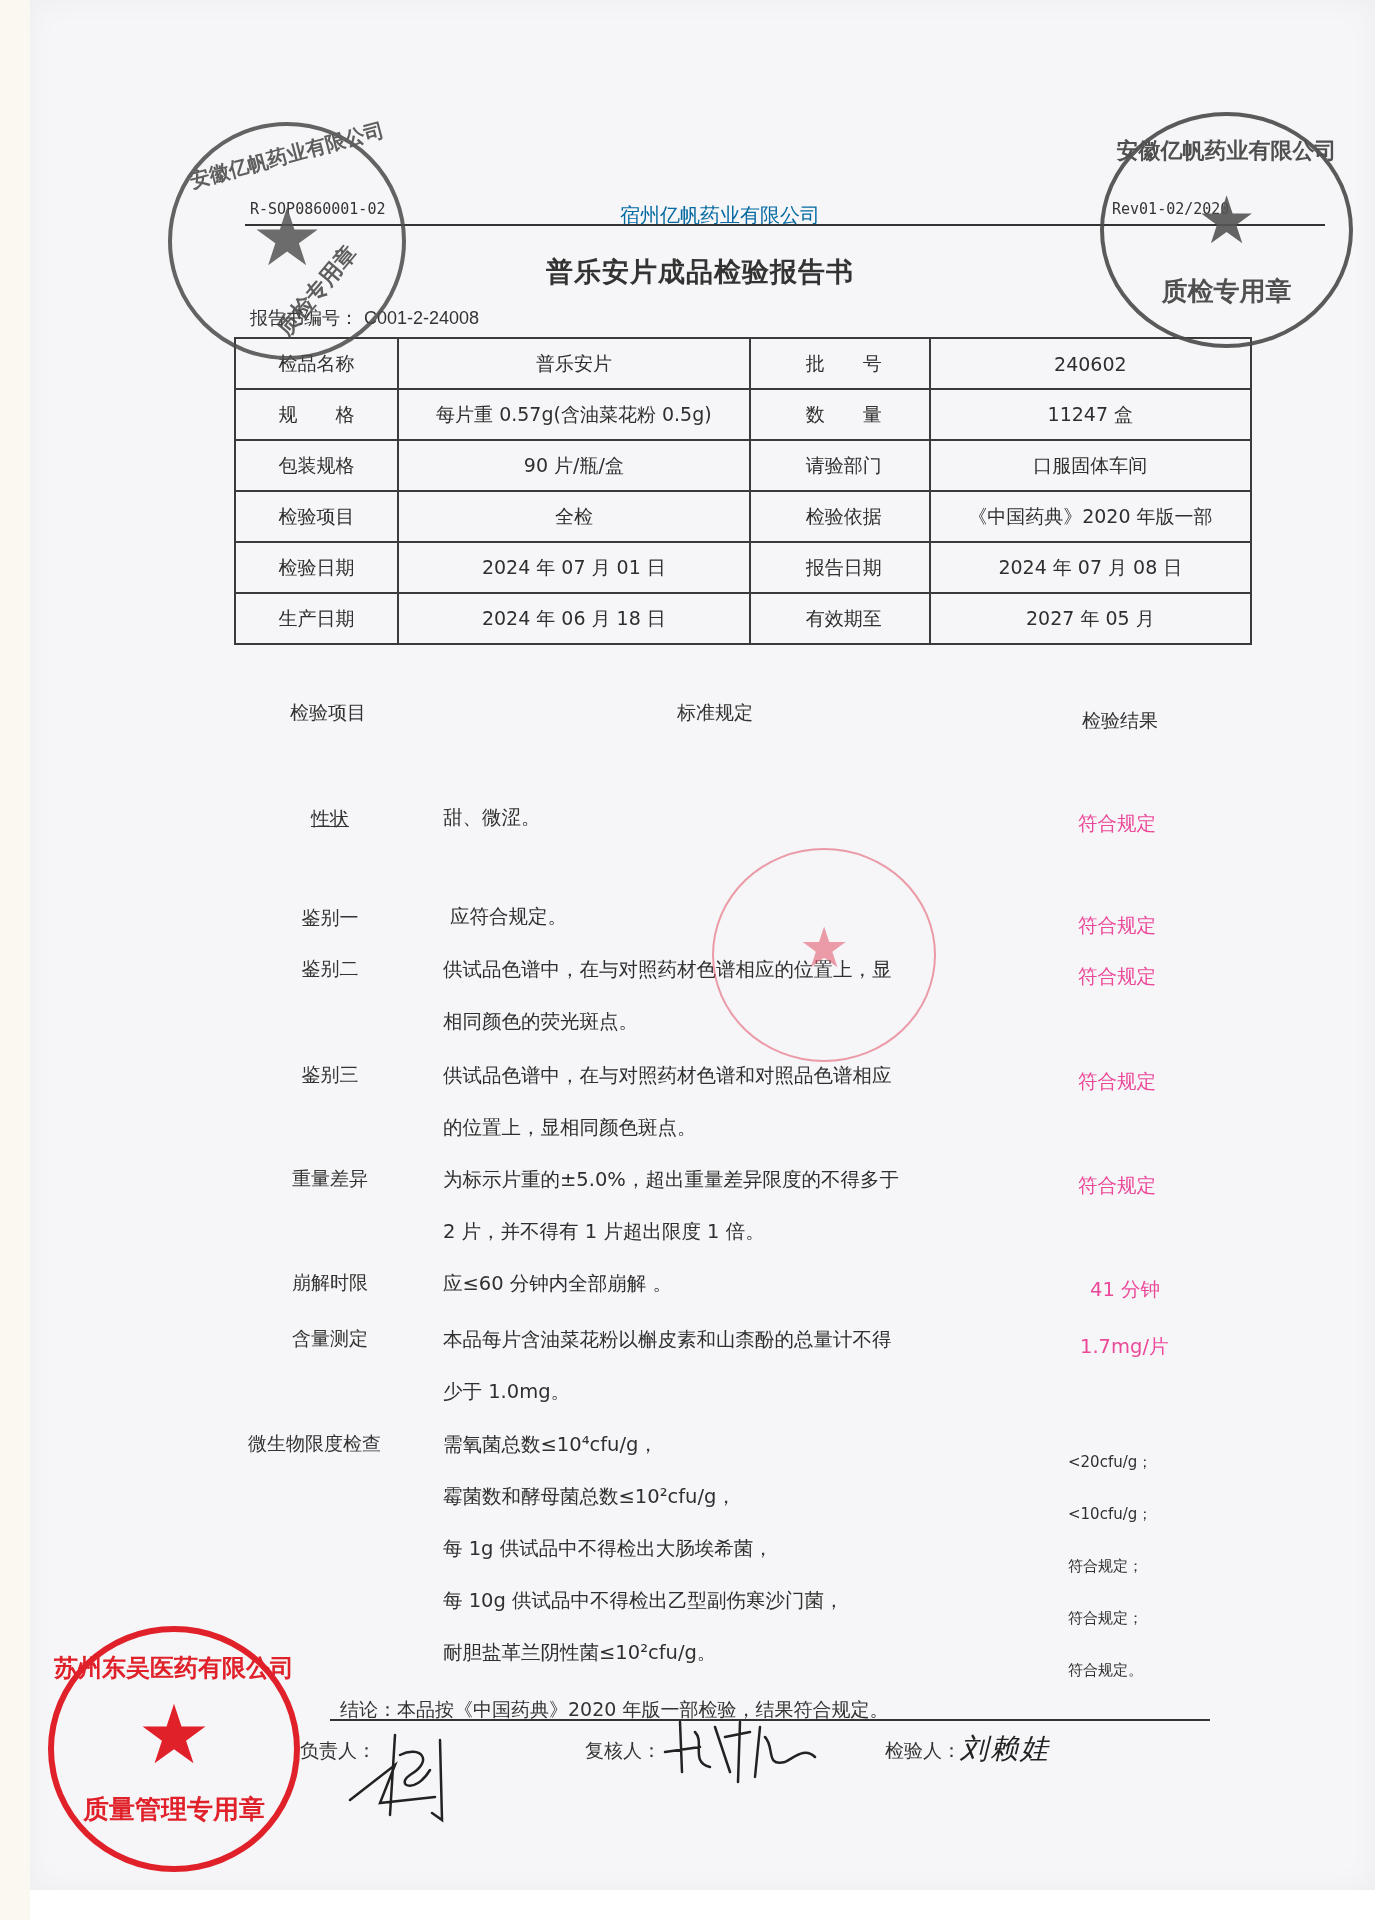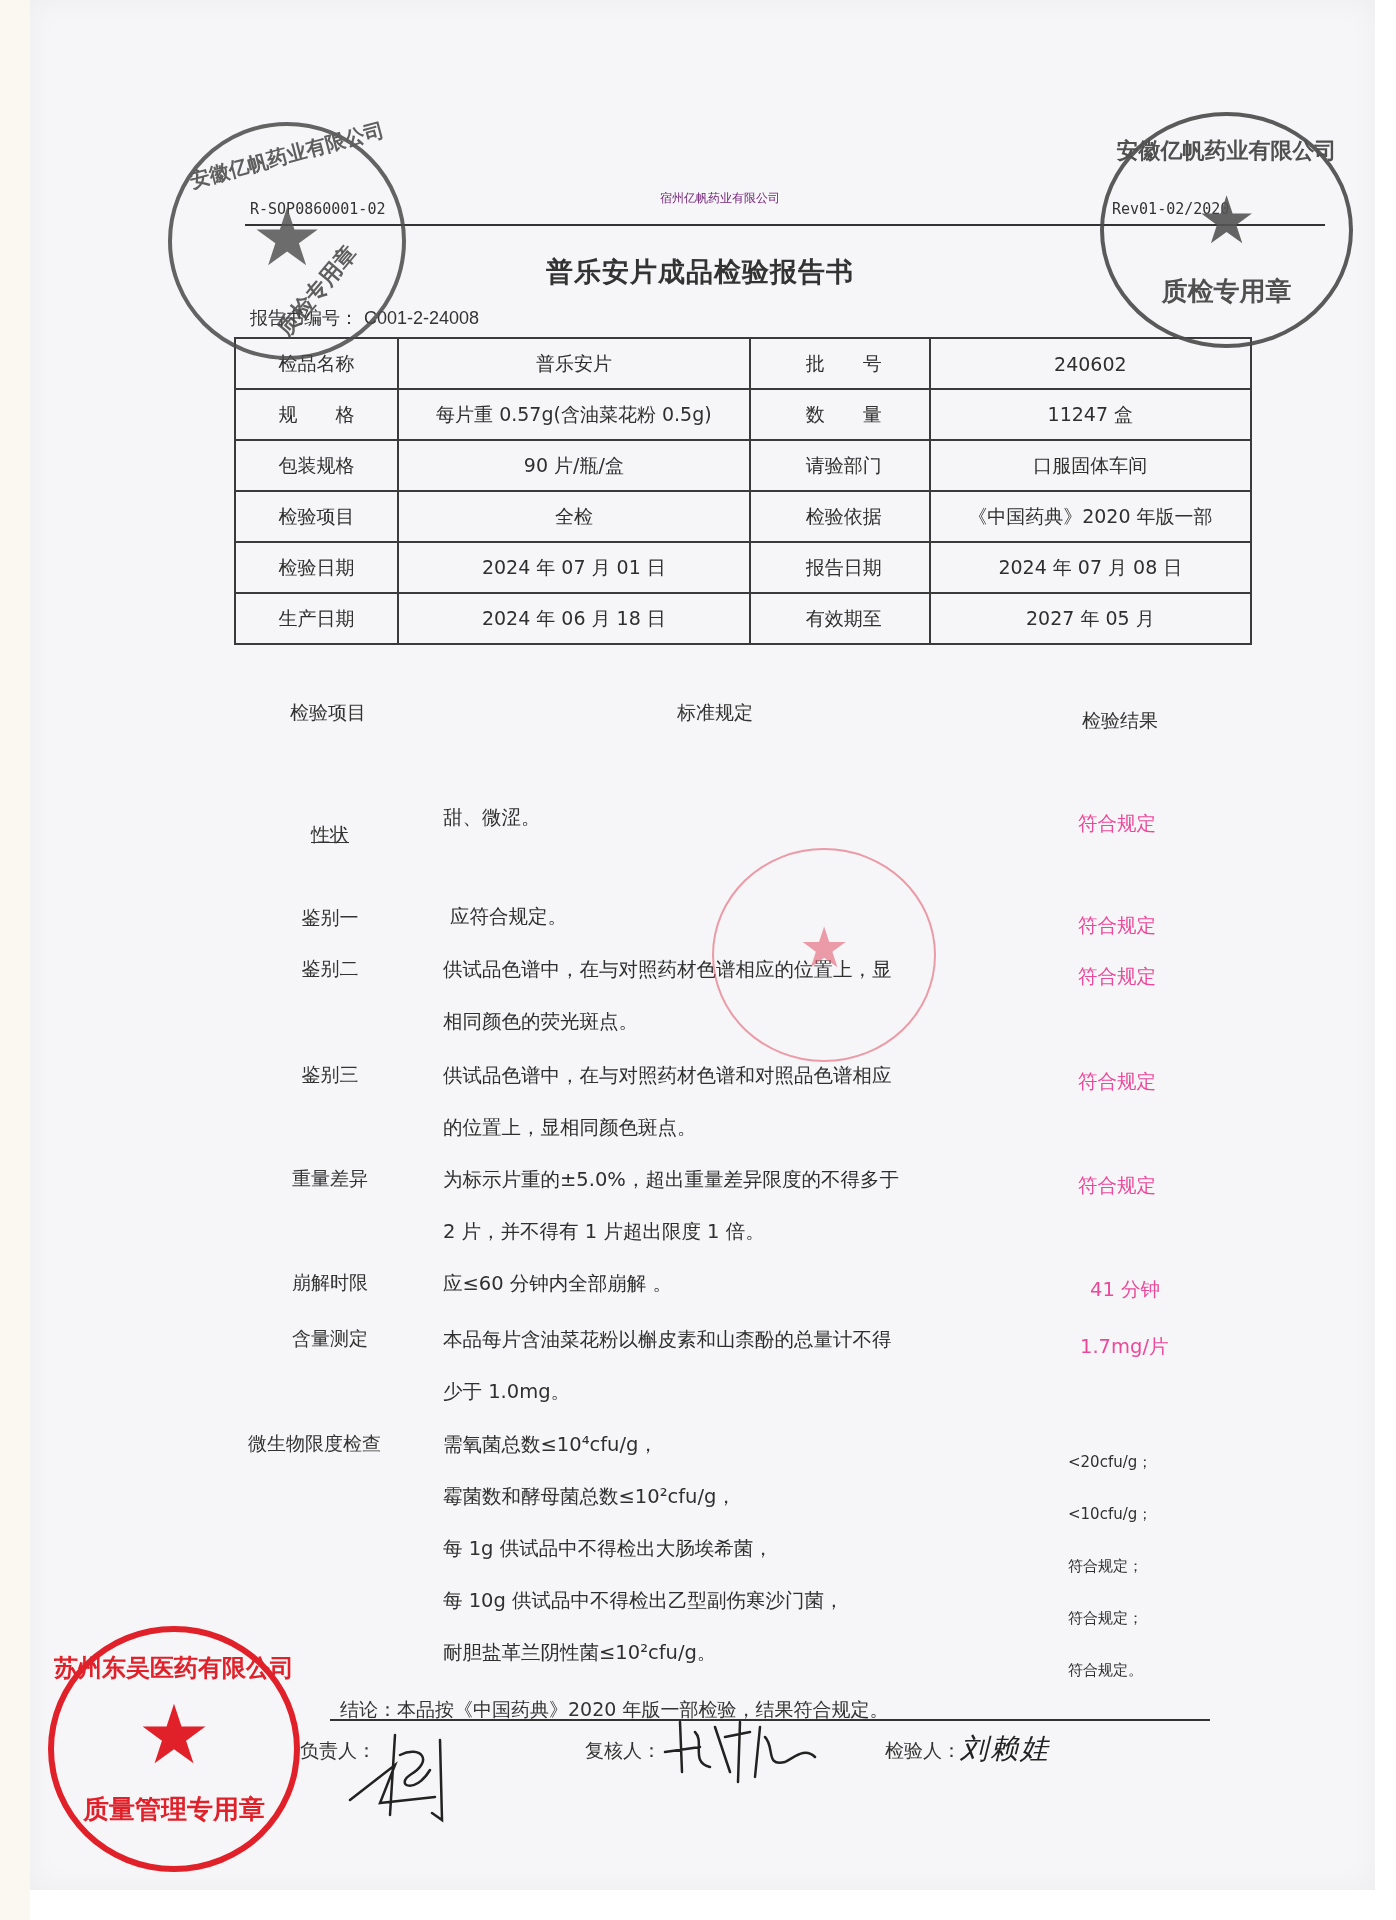"宿州亿帆药业有限公司" .hdr-company { color: #701a75 -> #0369a1; font-size: 12px -> 20px; top: 190px -> 202px }
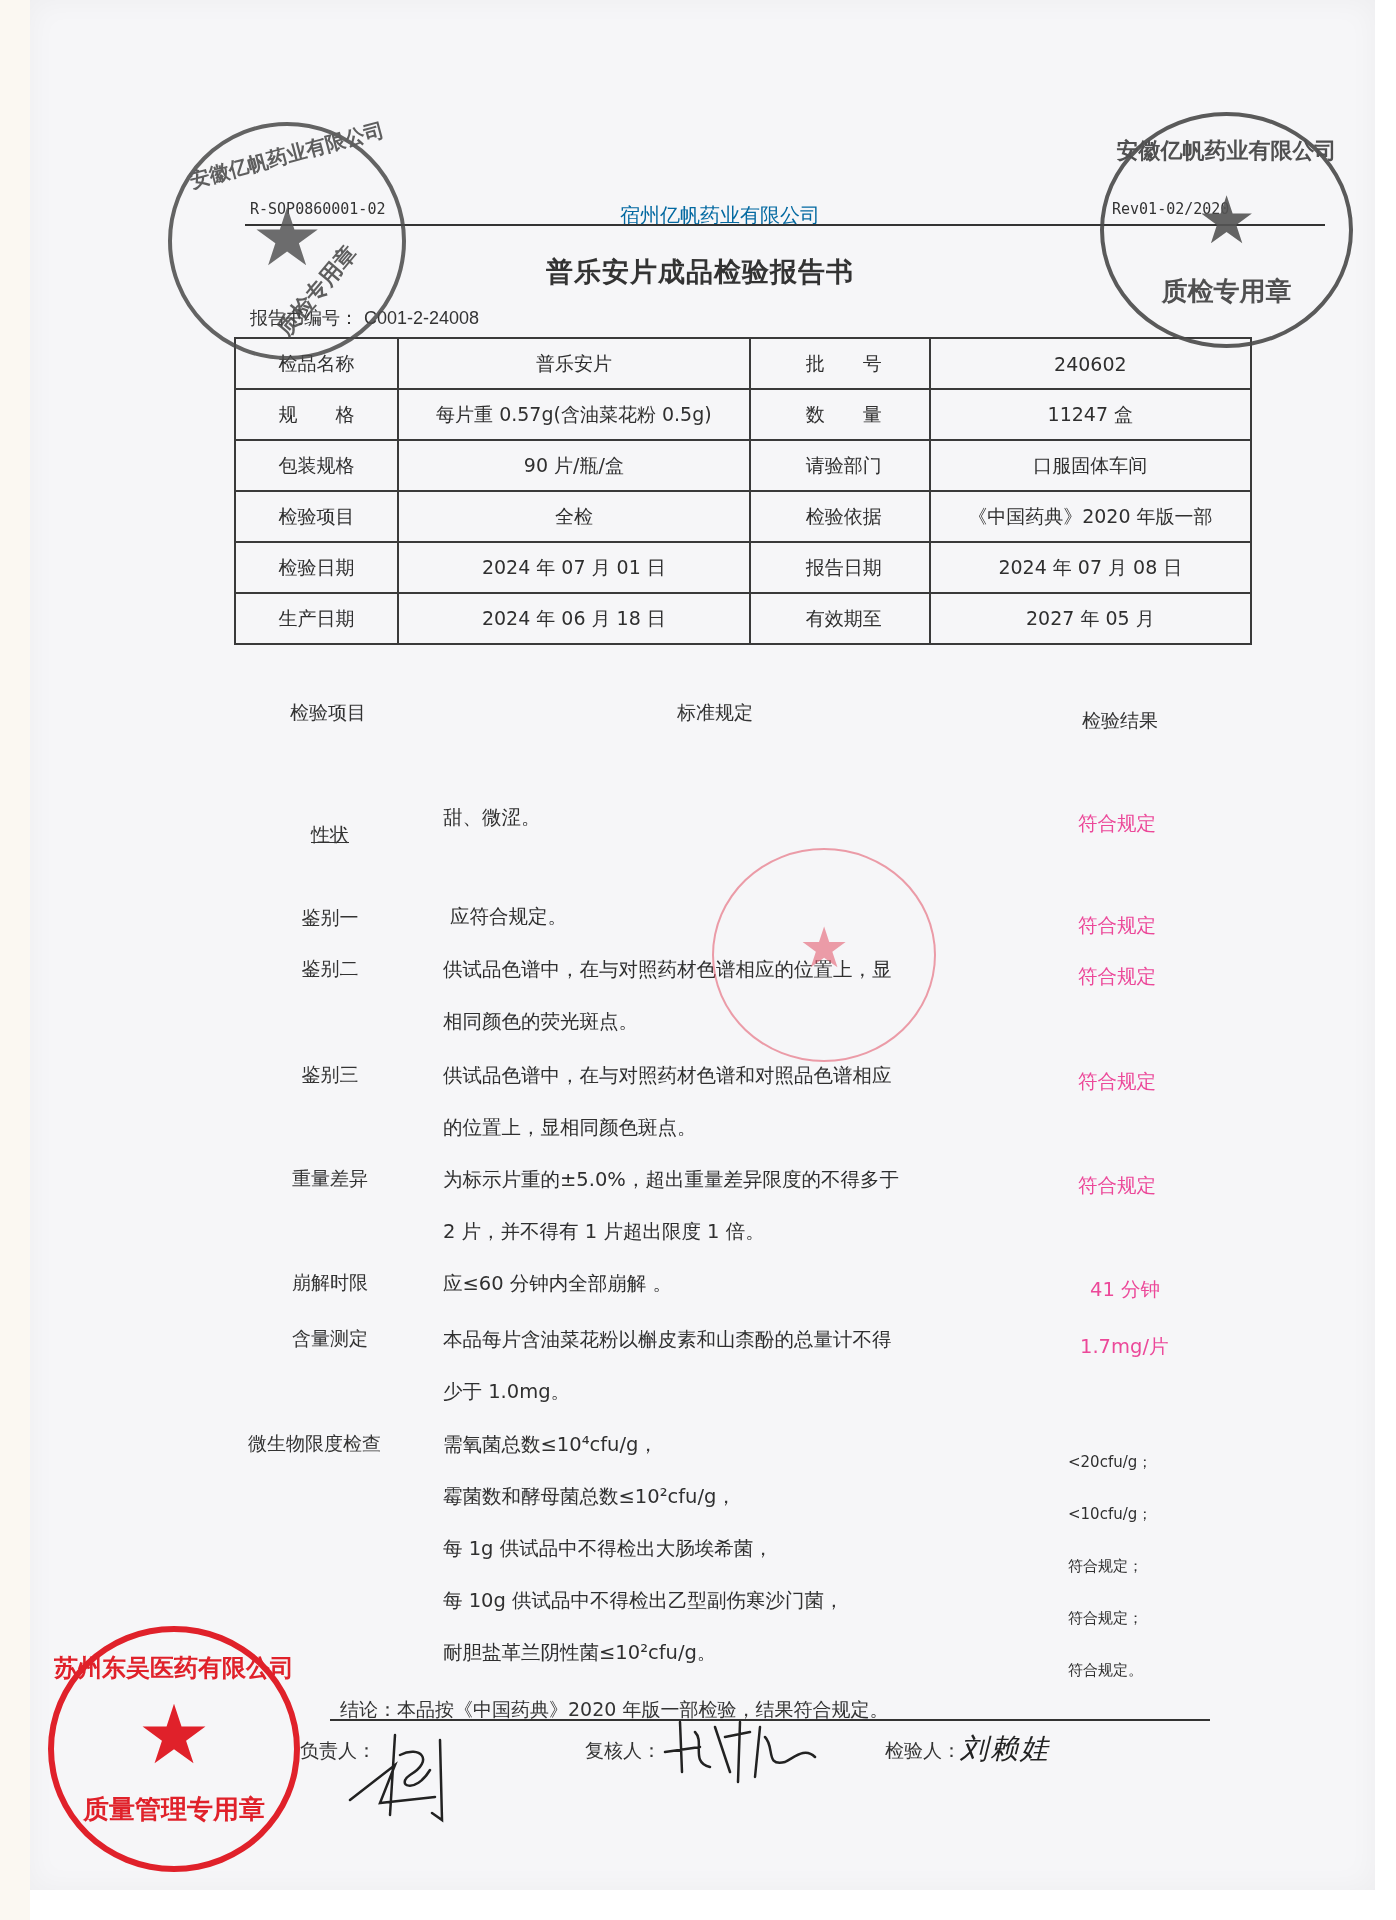"性状" div.row-item { top: 16px -> 0 }
